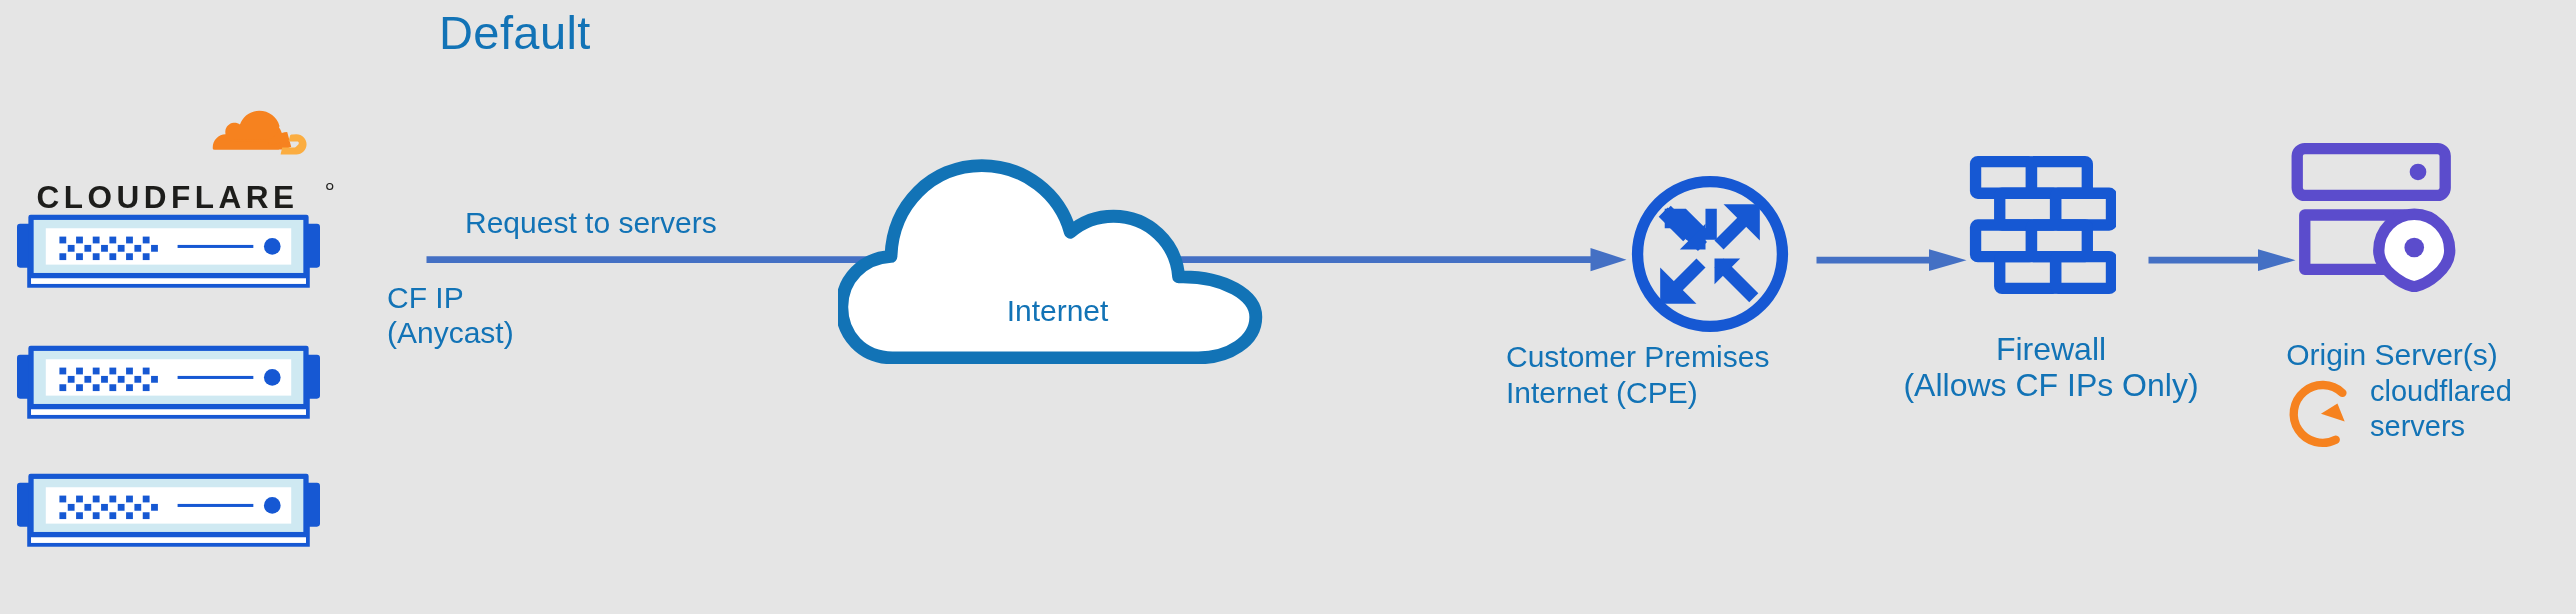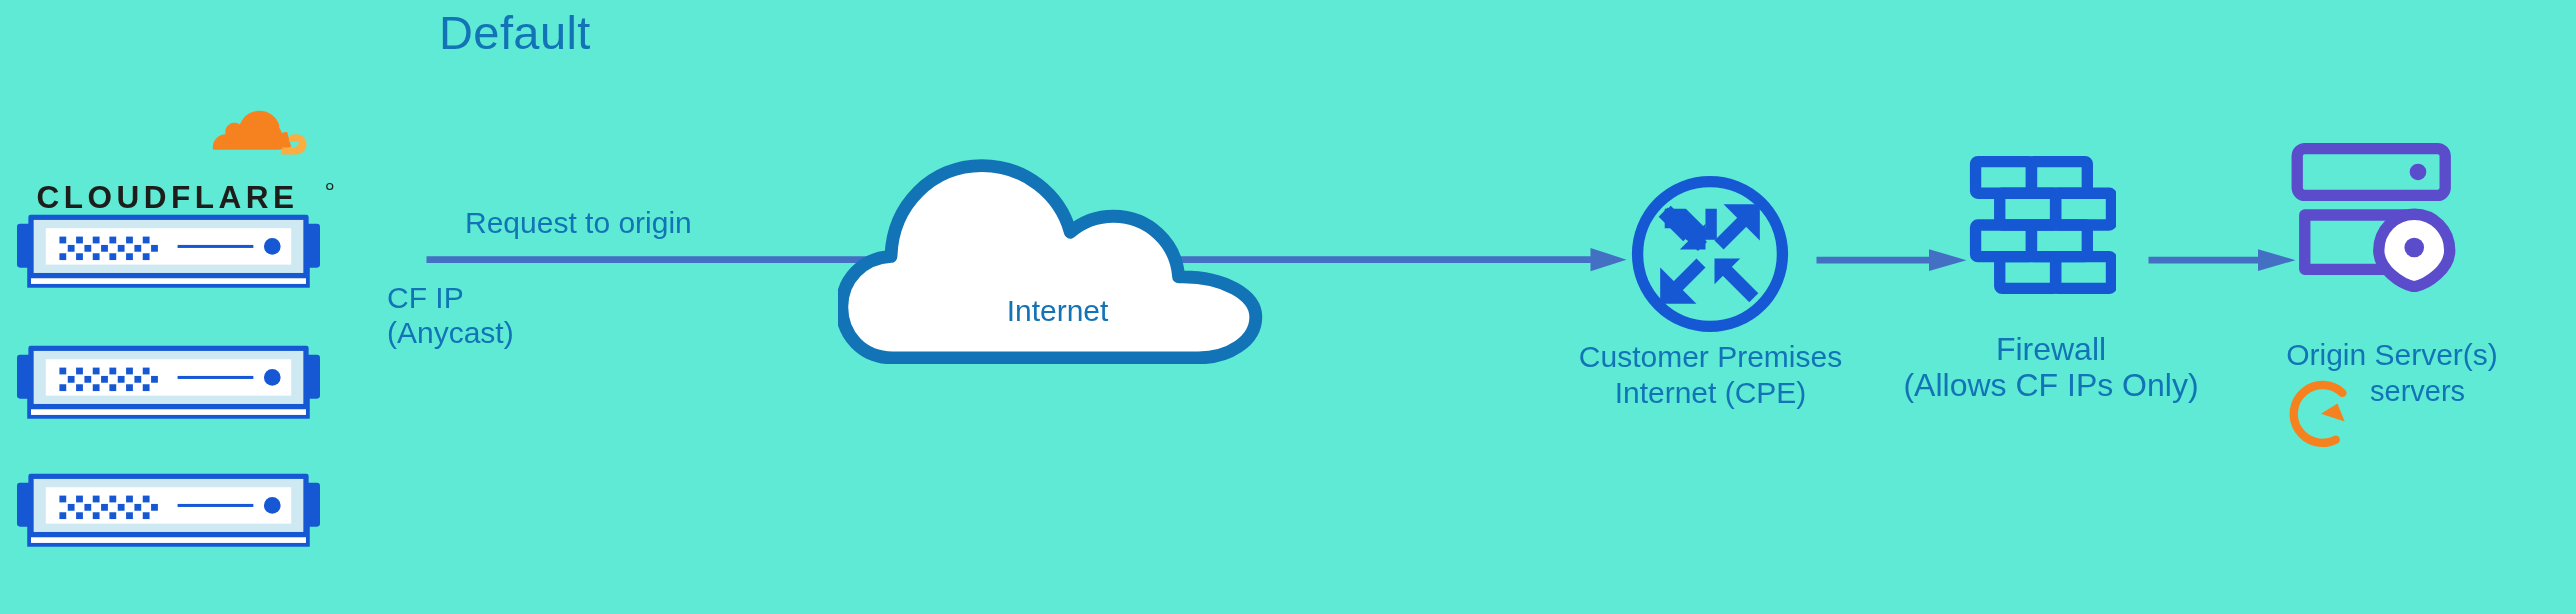"Default" #canvas { background: #5eead4 -> #e5e5e5 }
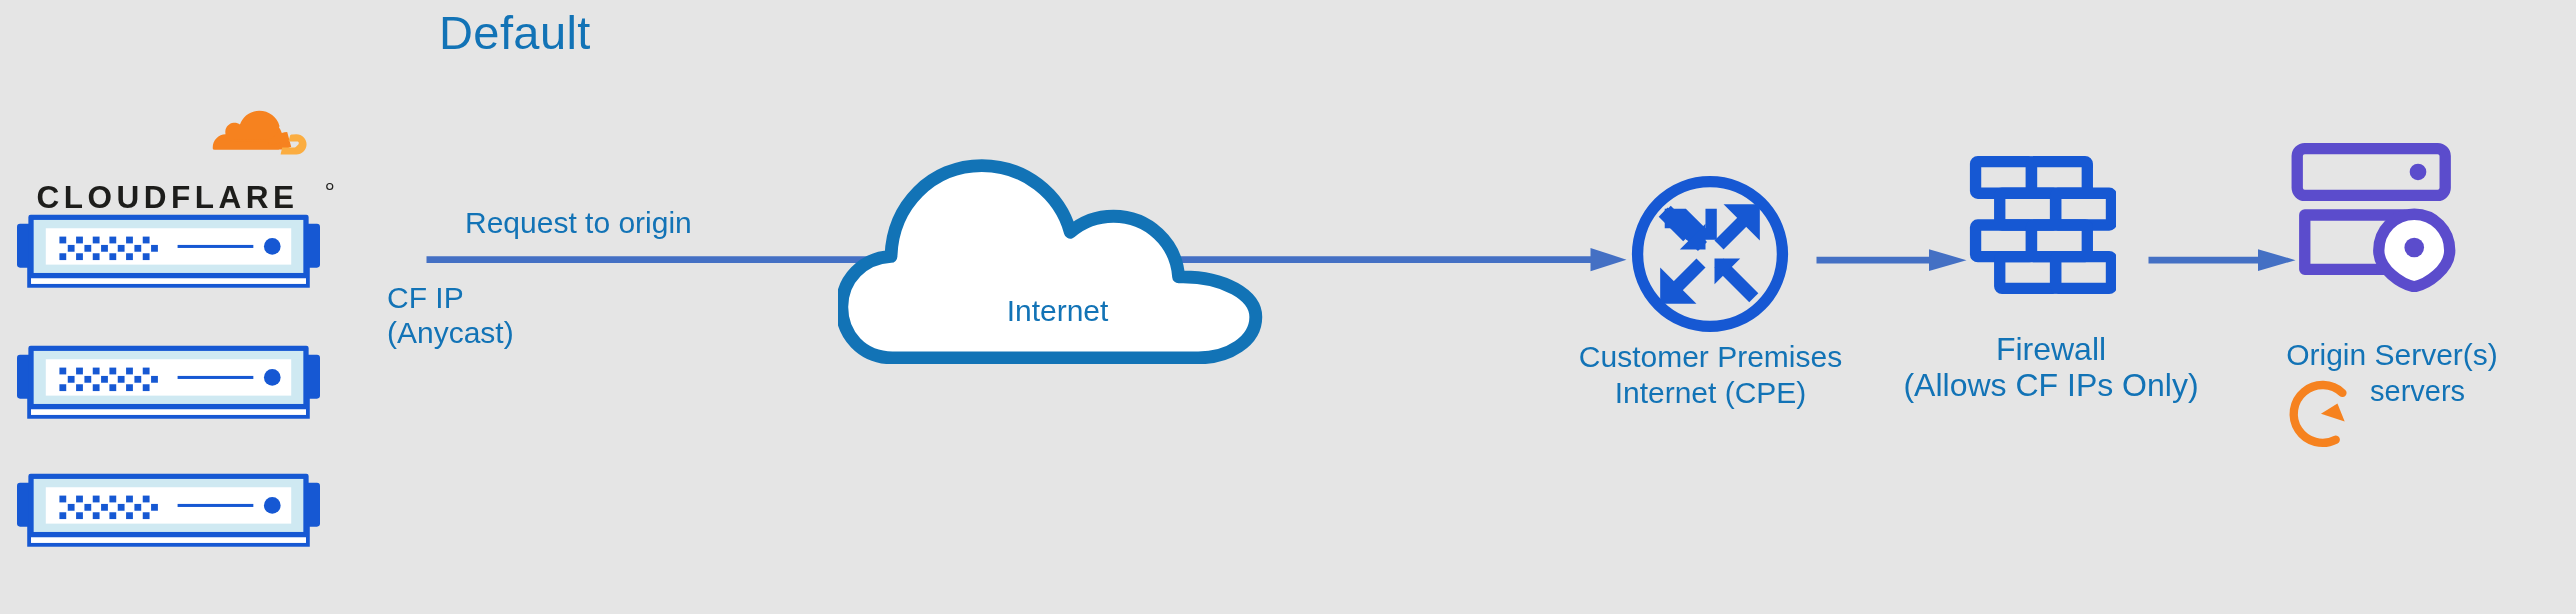"Request to origin" div.abs { text: origin -> servers }
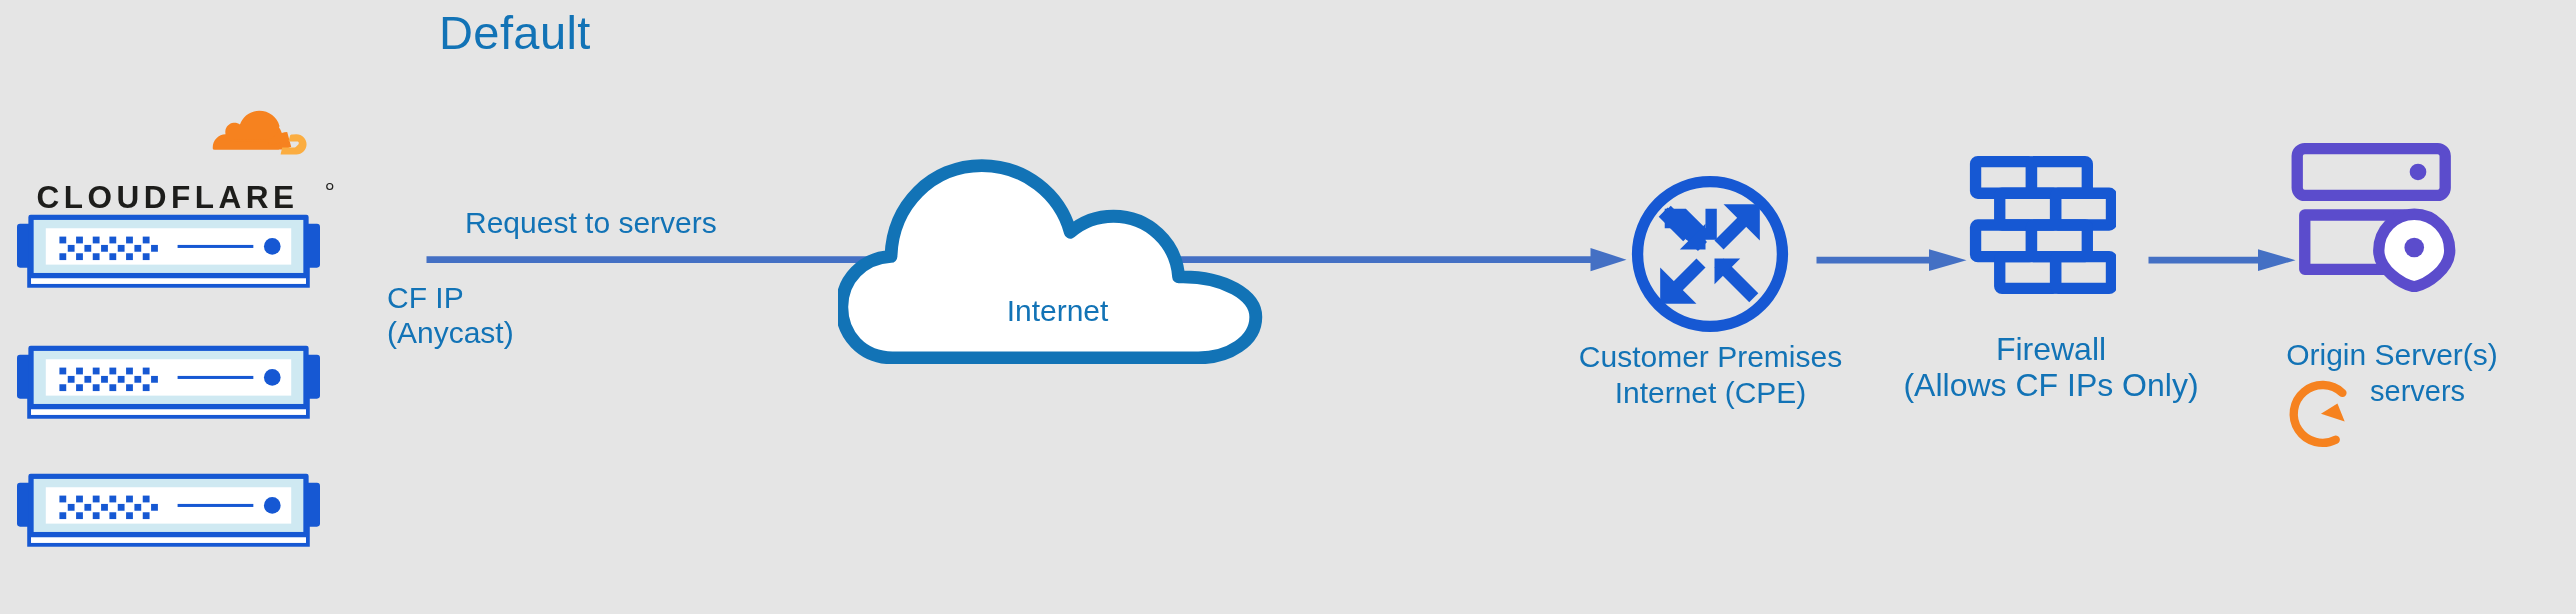"Customer Premises" #label-cpe { text-align: center -> left }
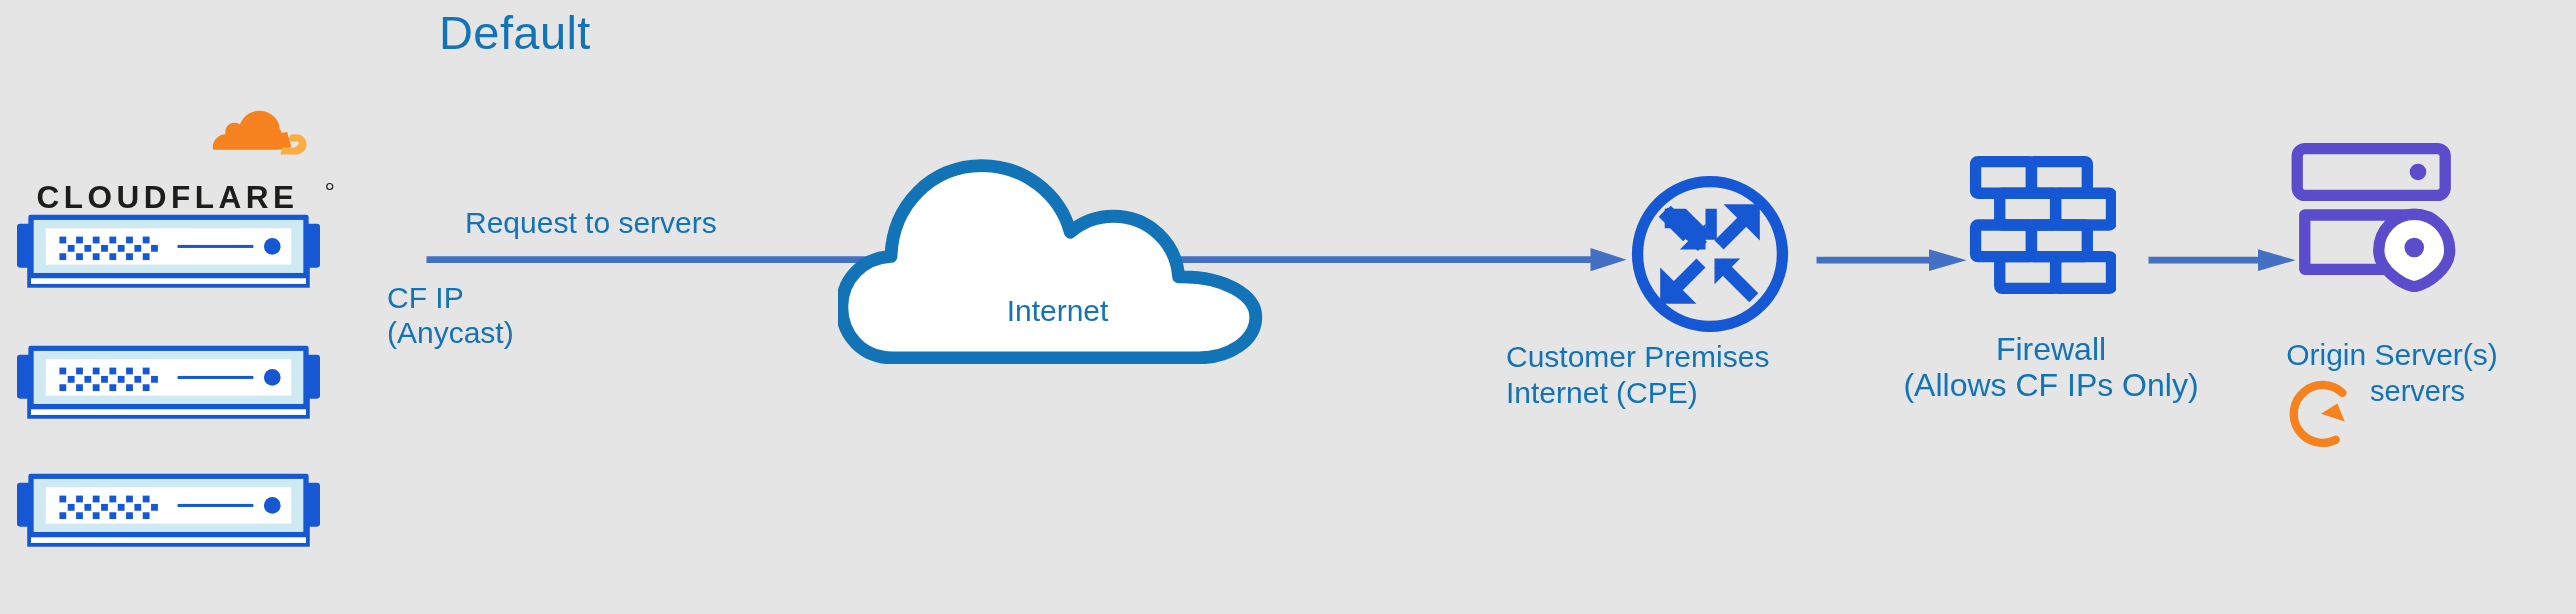"cloudflared" div { html: none -> <div>cloudflared</div> }
